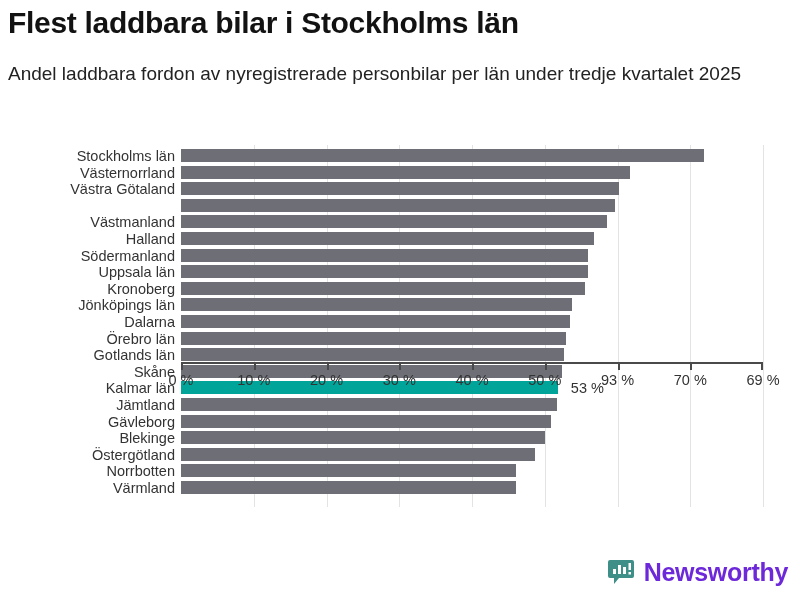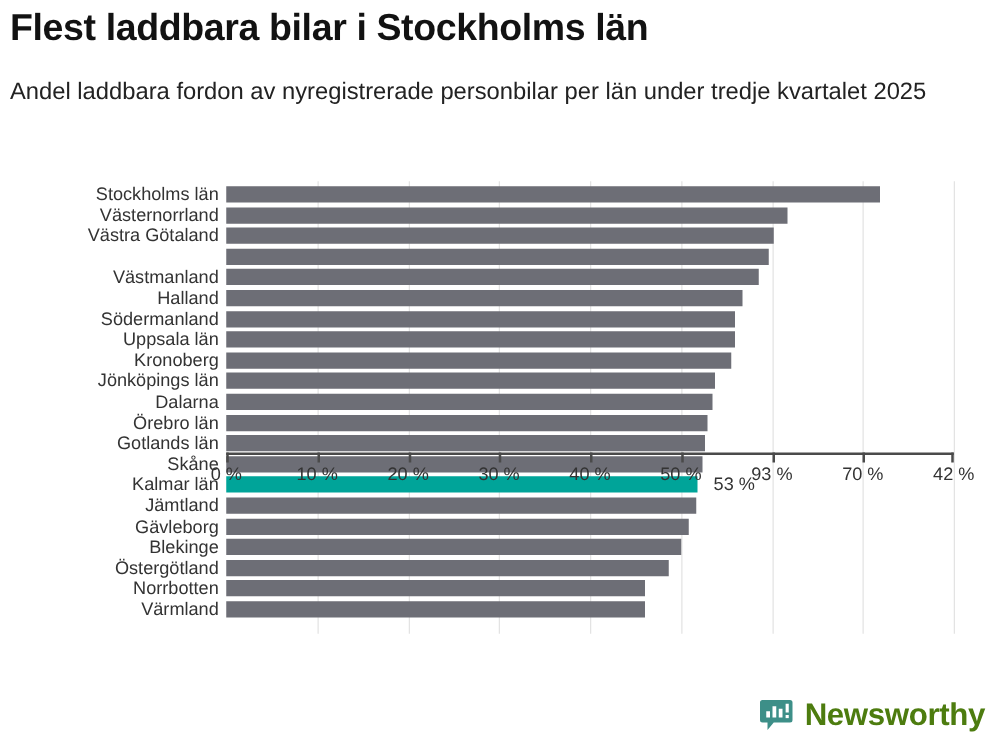"42 %" div.tick-label { text: 42 -> 69 }
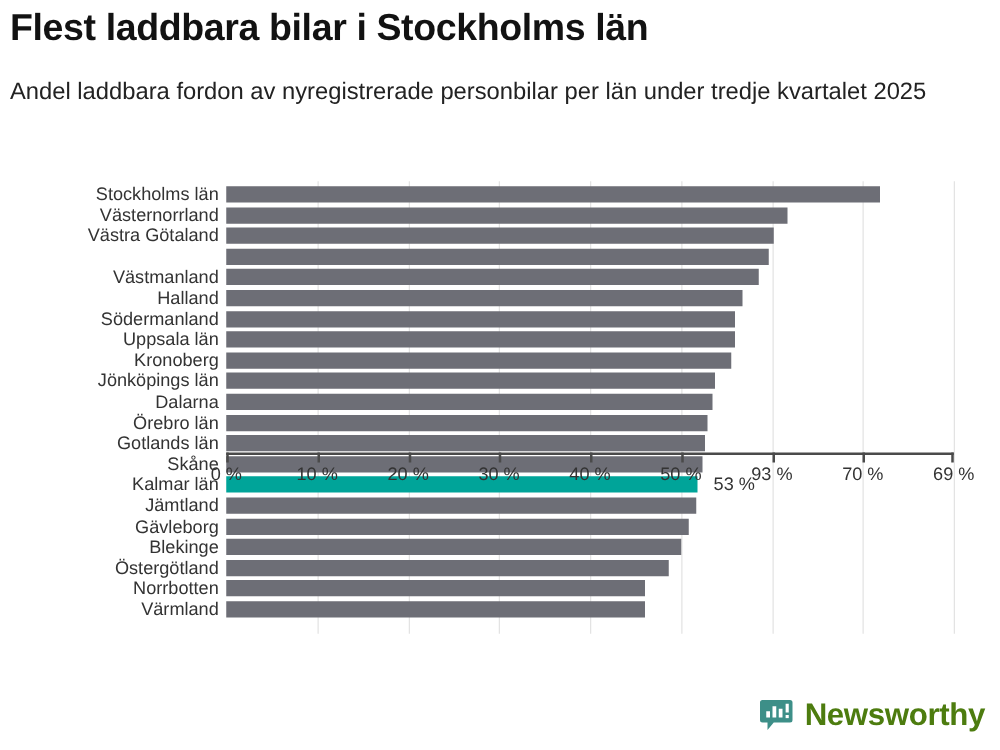"Newsworthy" .logo-text { color: #4d7c0f -> #6d28d9 }
